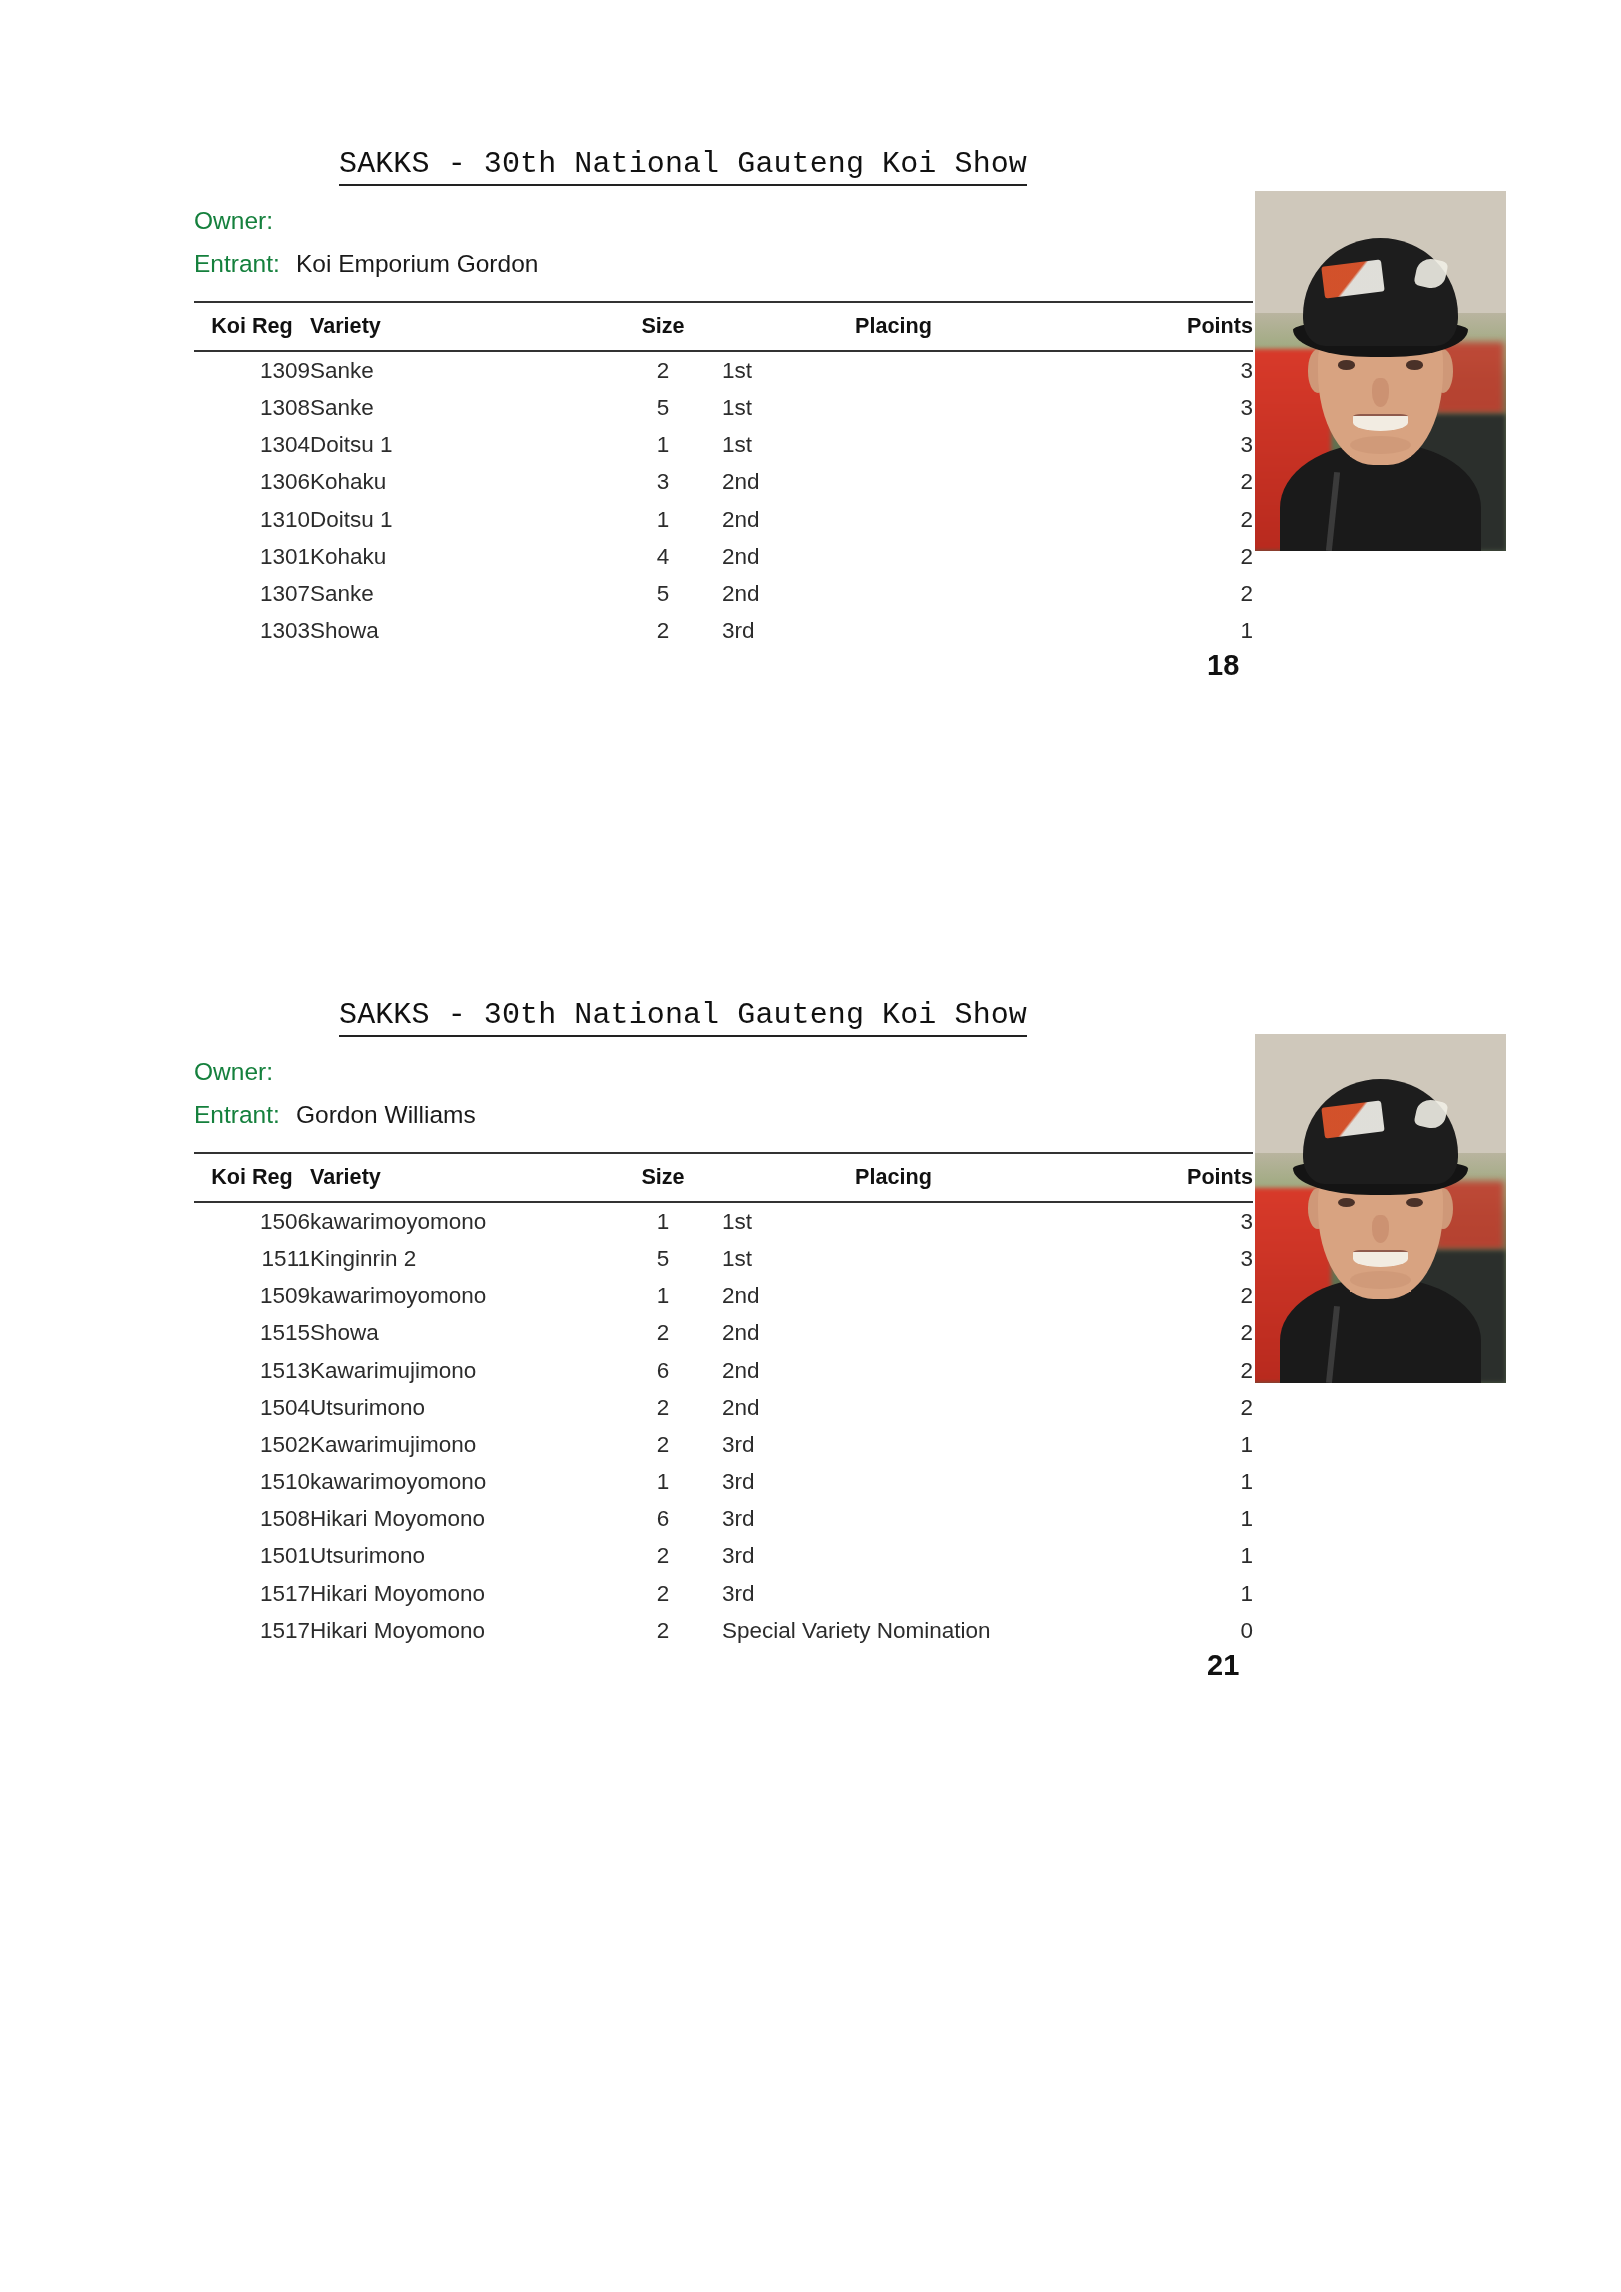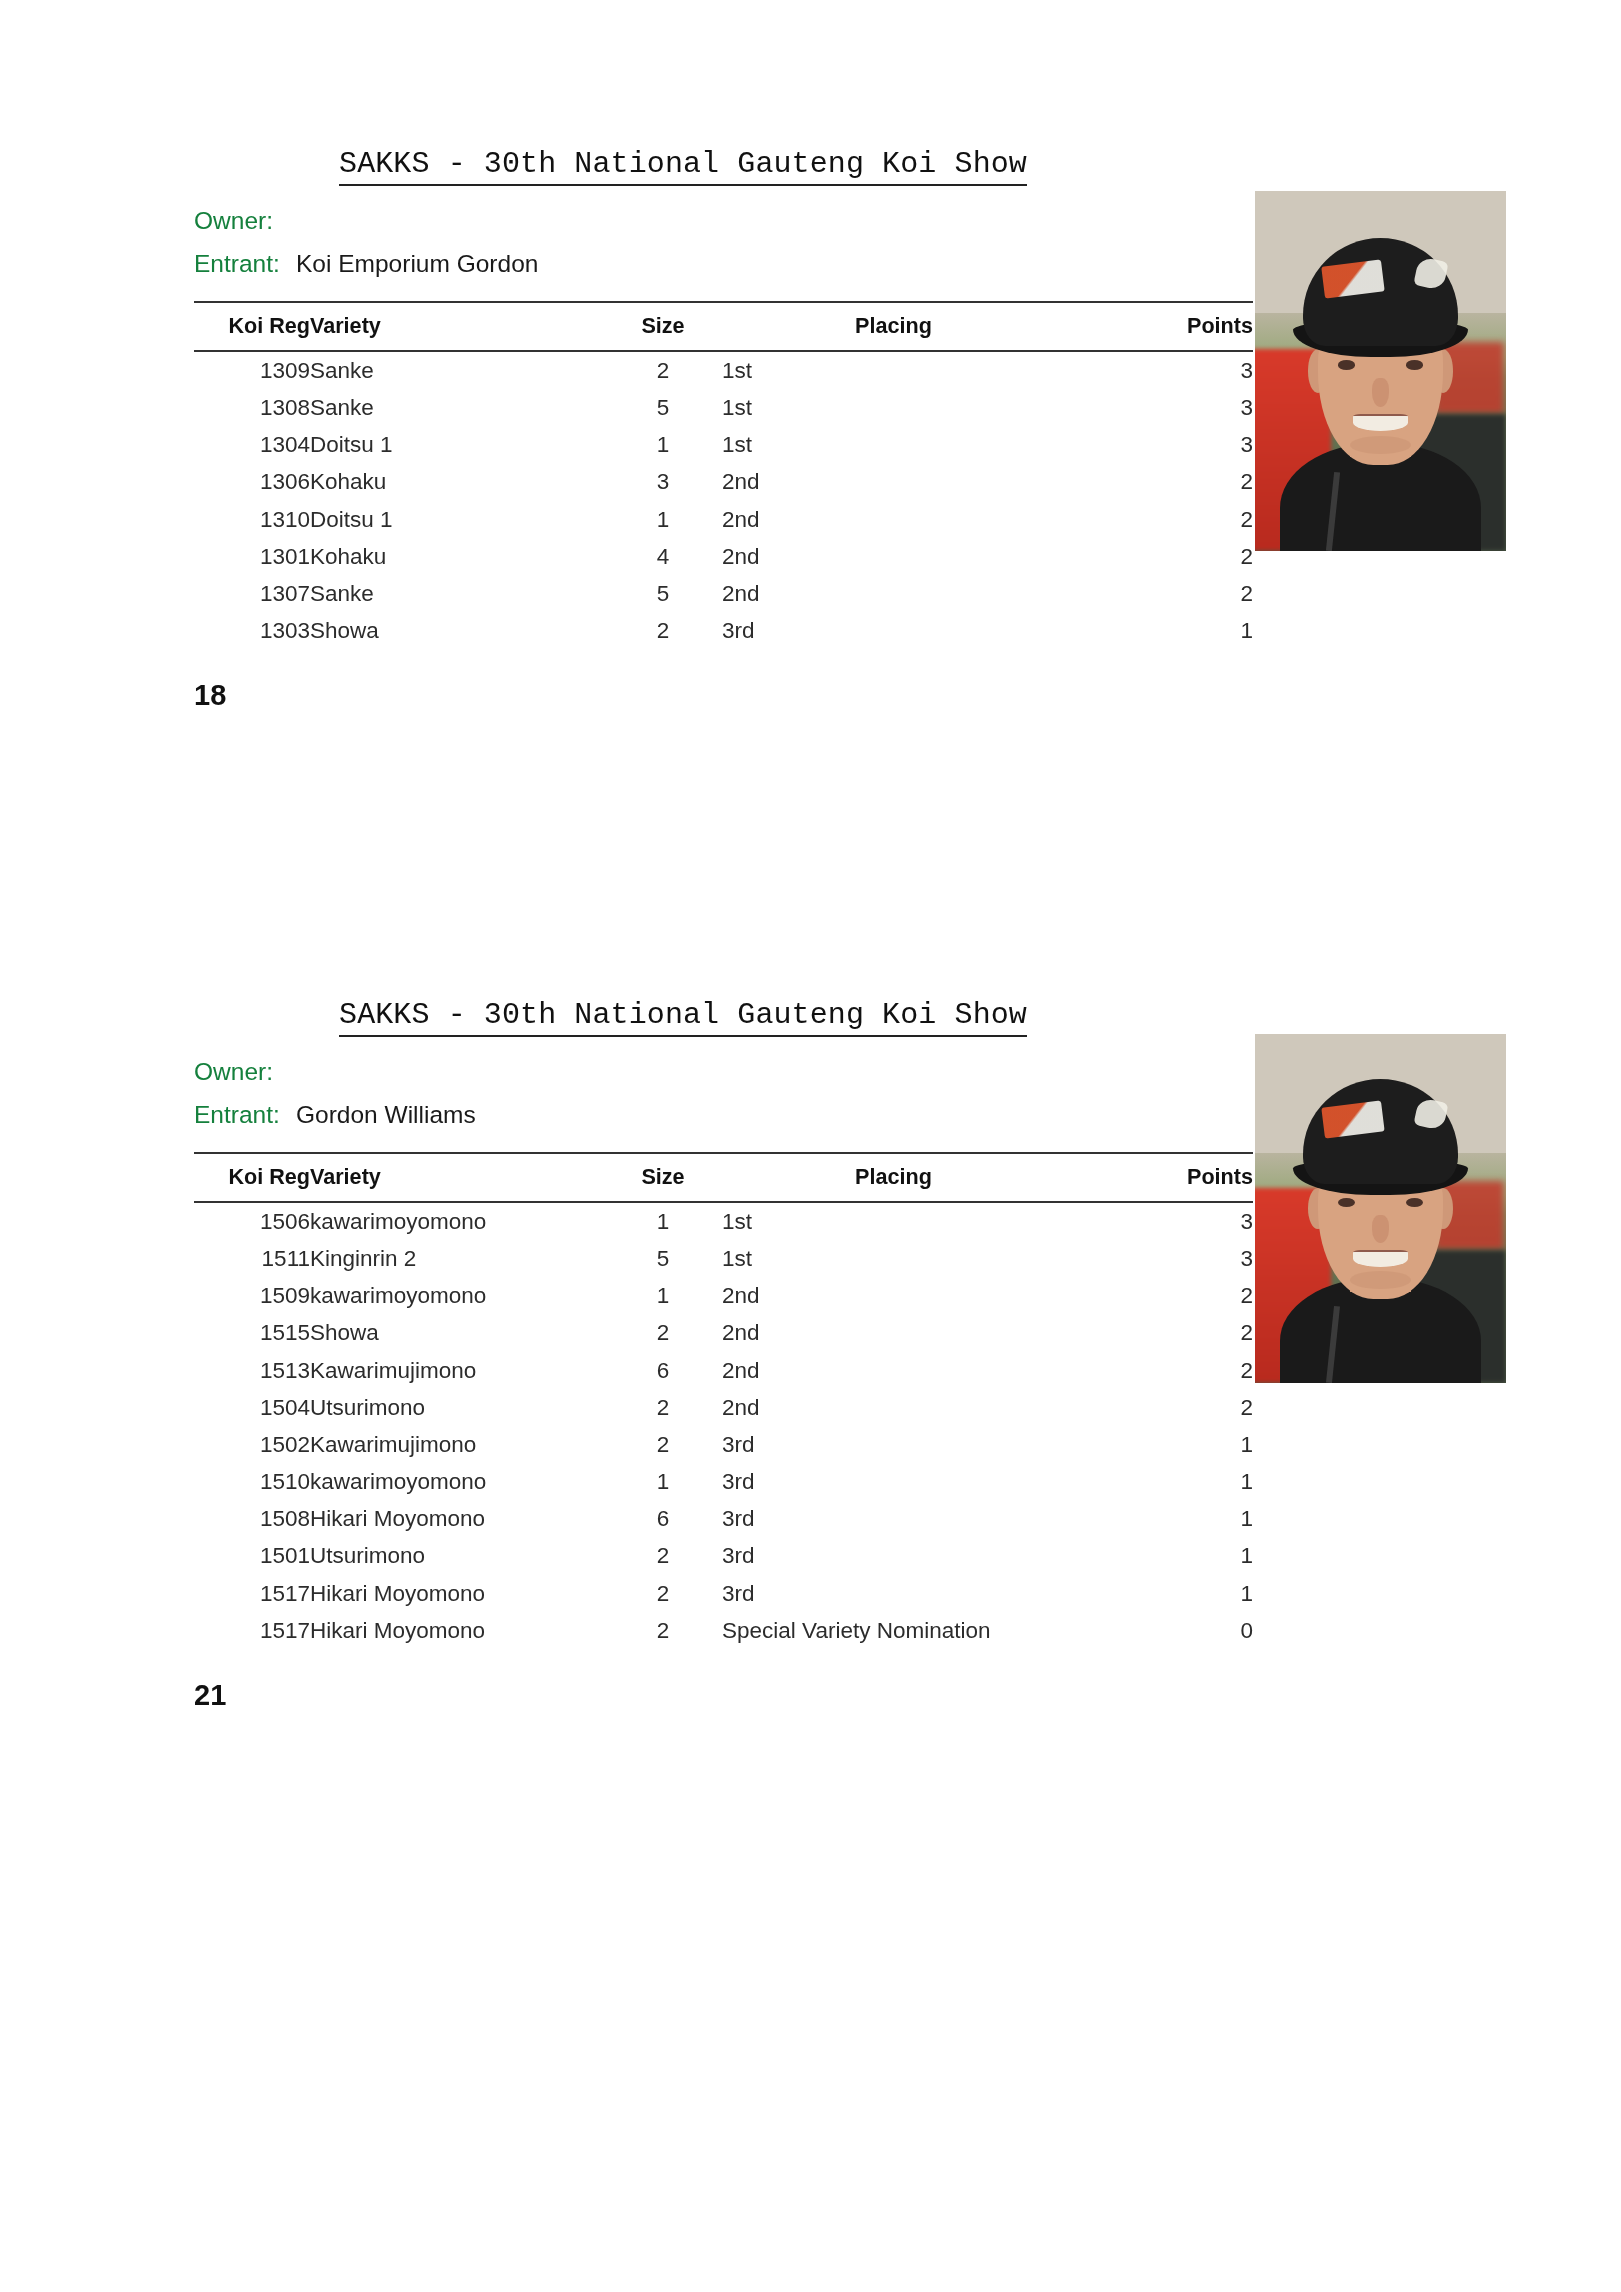"Koi Reg" th.h-reg { text-align: right -> center }
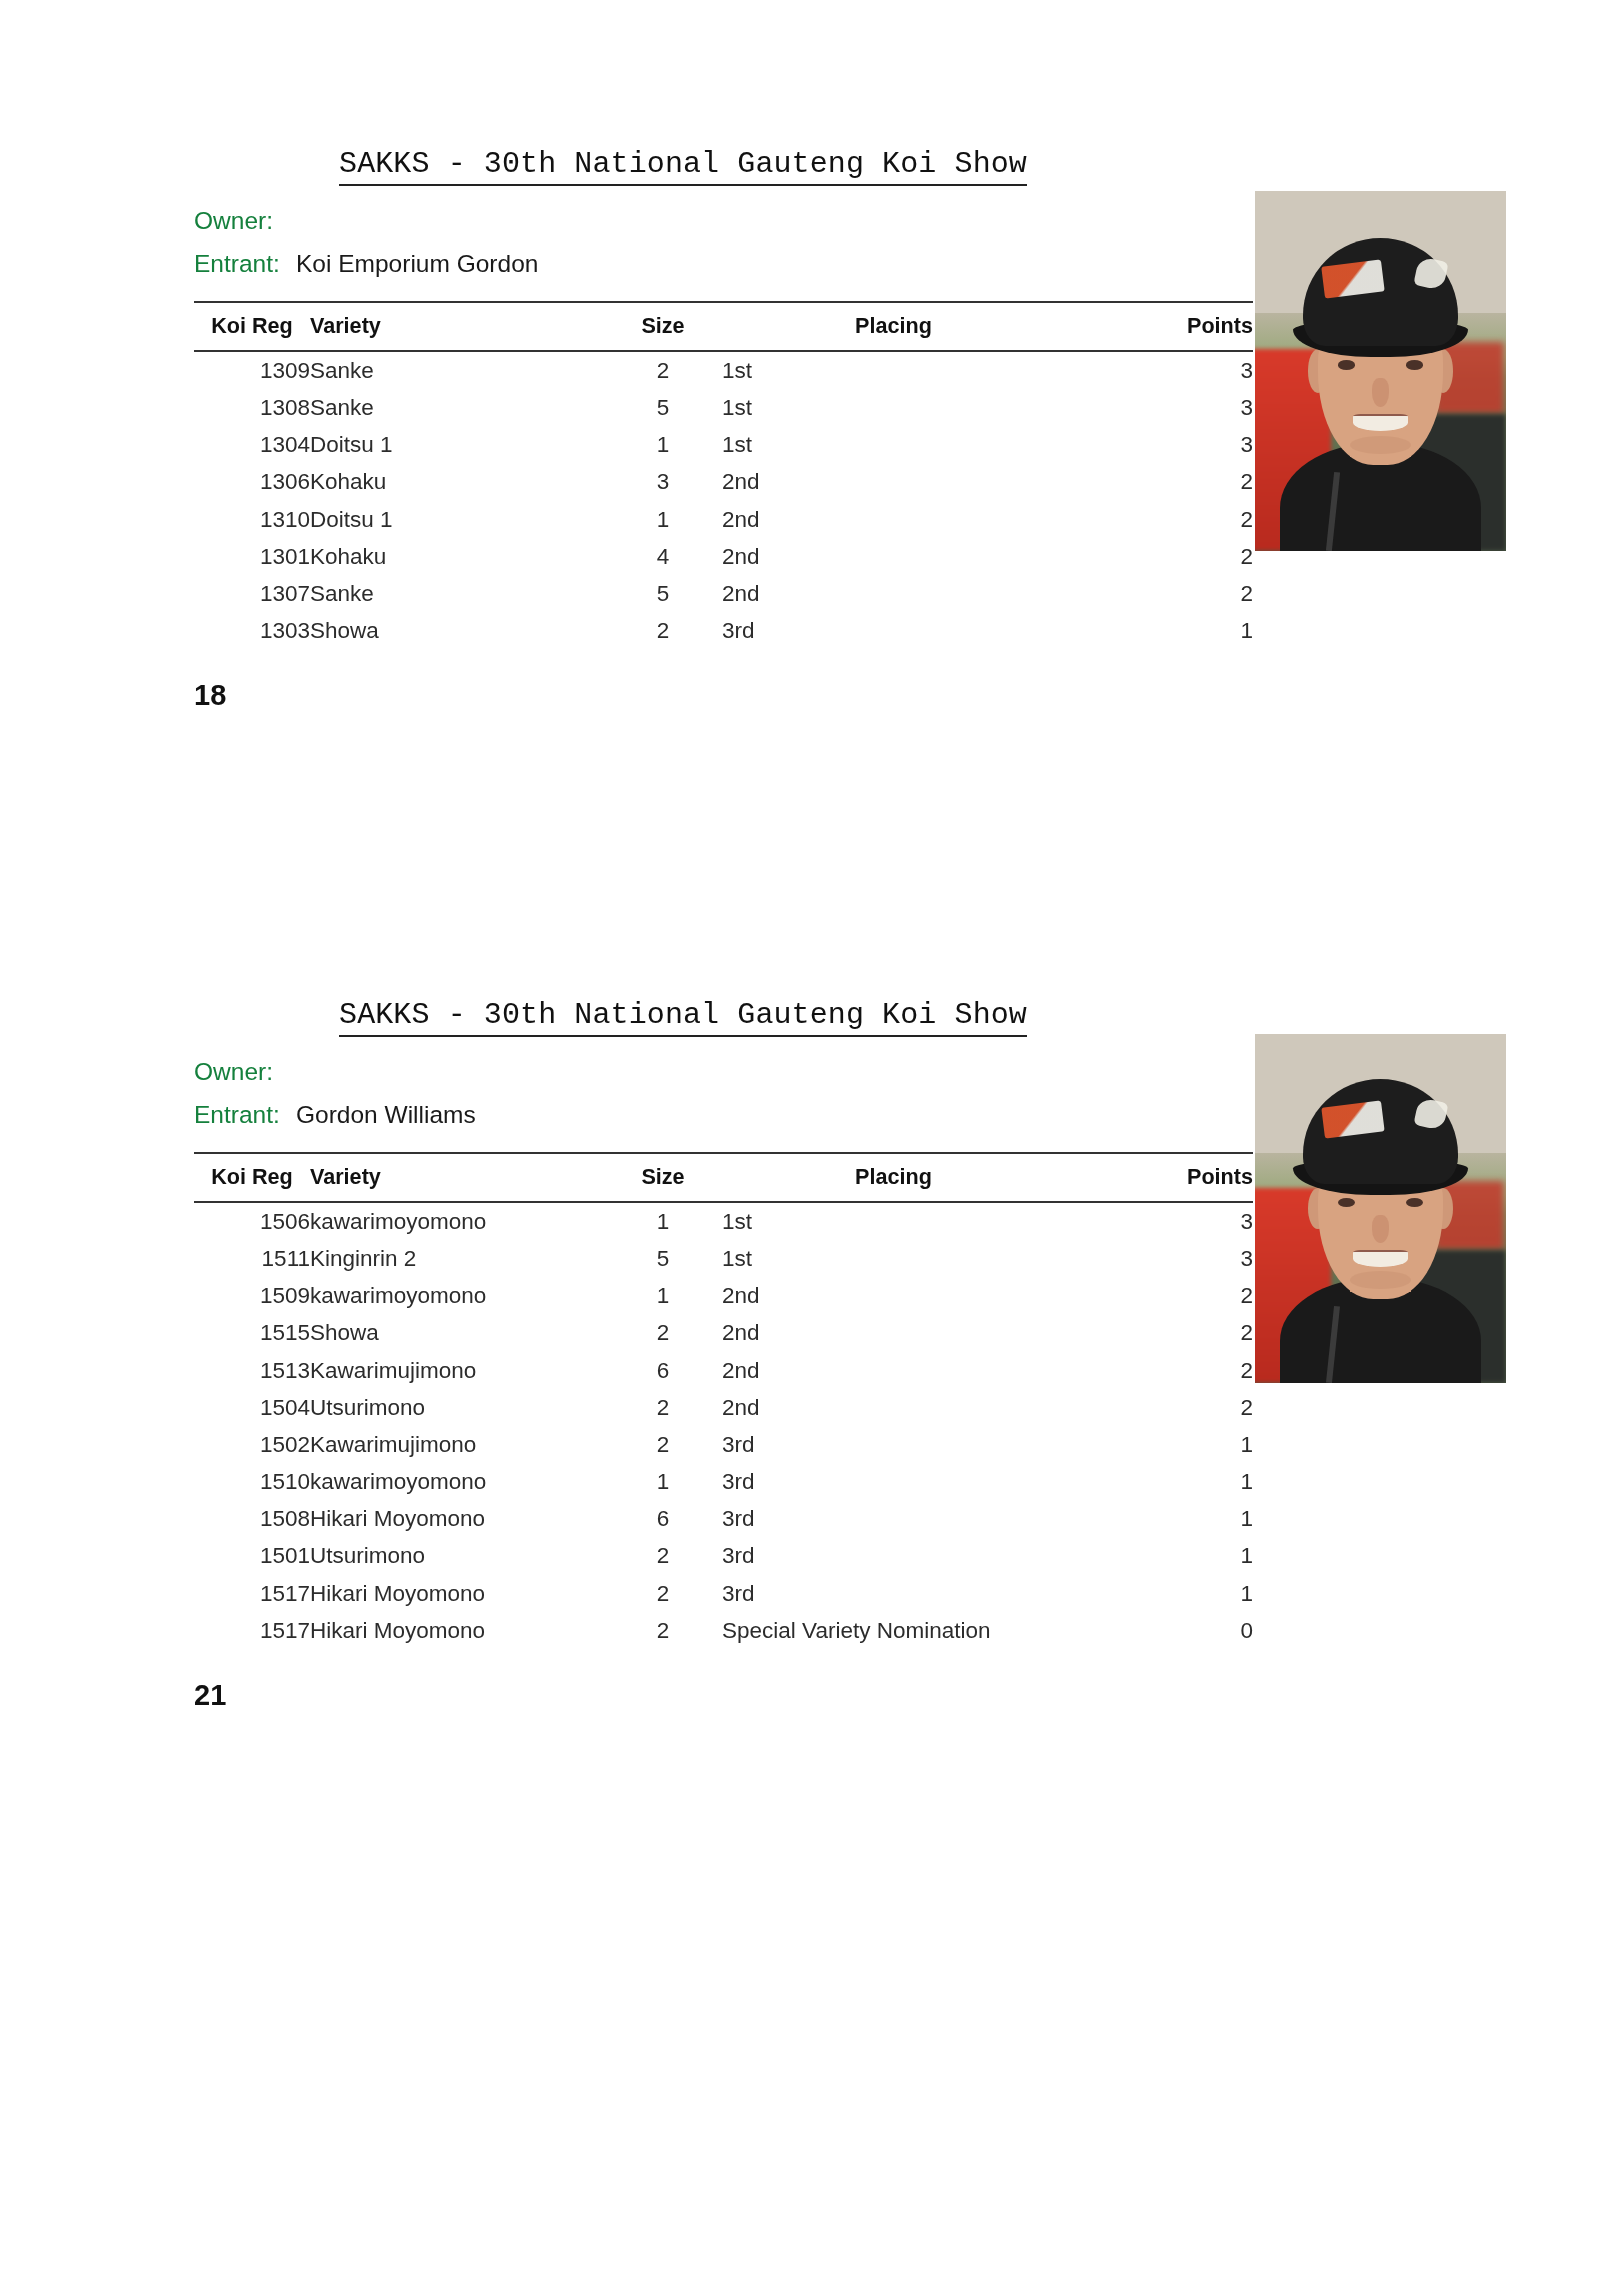"18" .total-row { margin-top: 30px -> 0; text-align: left -> right }
